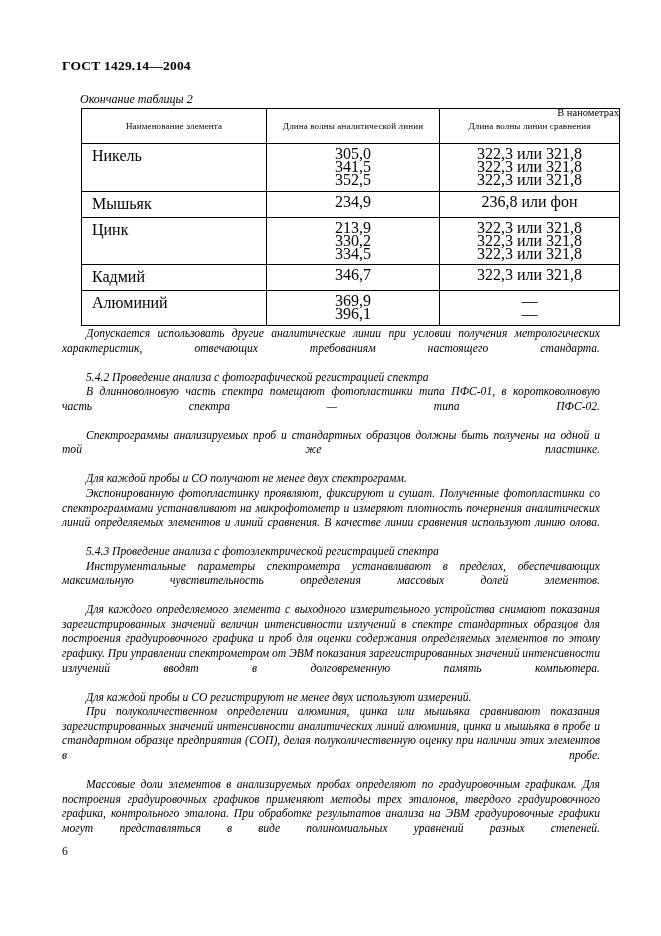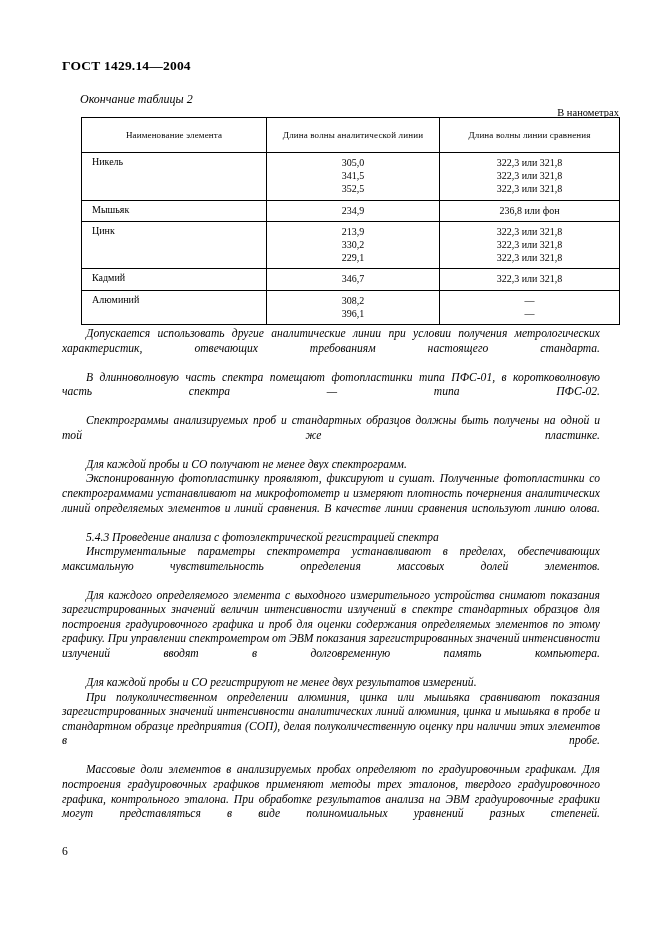"Наименование элемента" table.spec-table { top: 117px -> 108px }
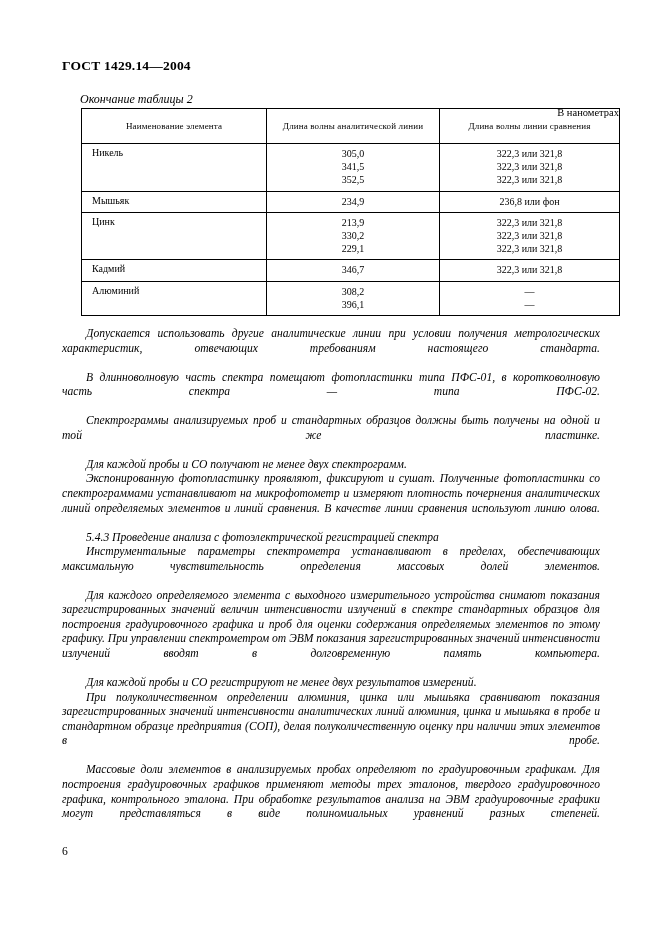"Никель" table.spec-table tbody td { font-size: 10px -> 16px }
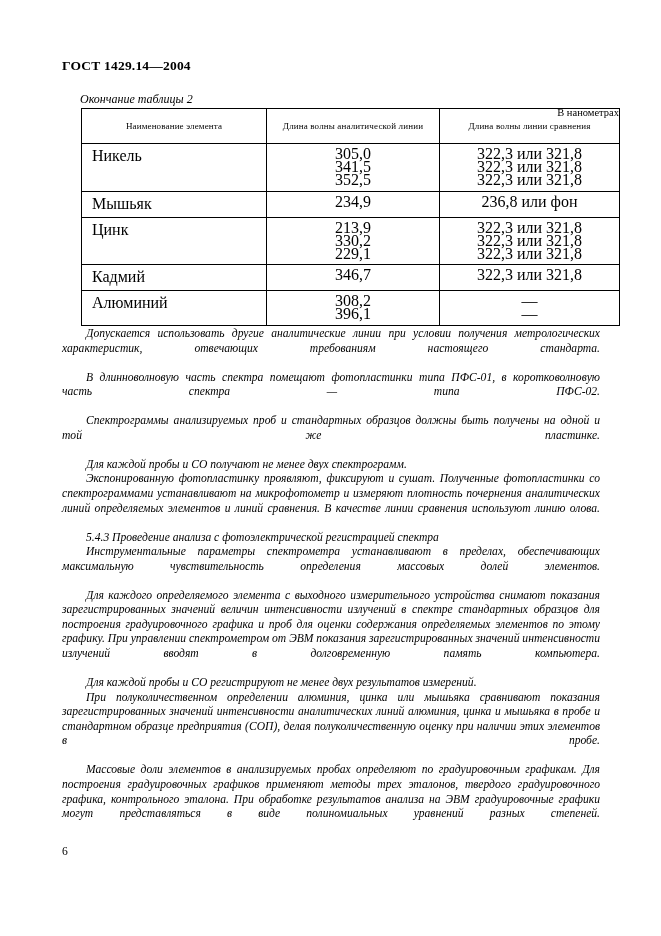"229,1" span.stack-line { text: 229,1 -> 334,5 }
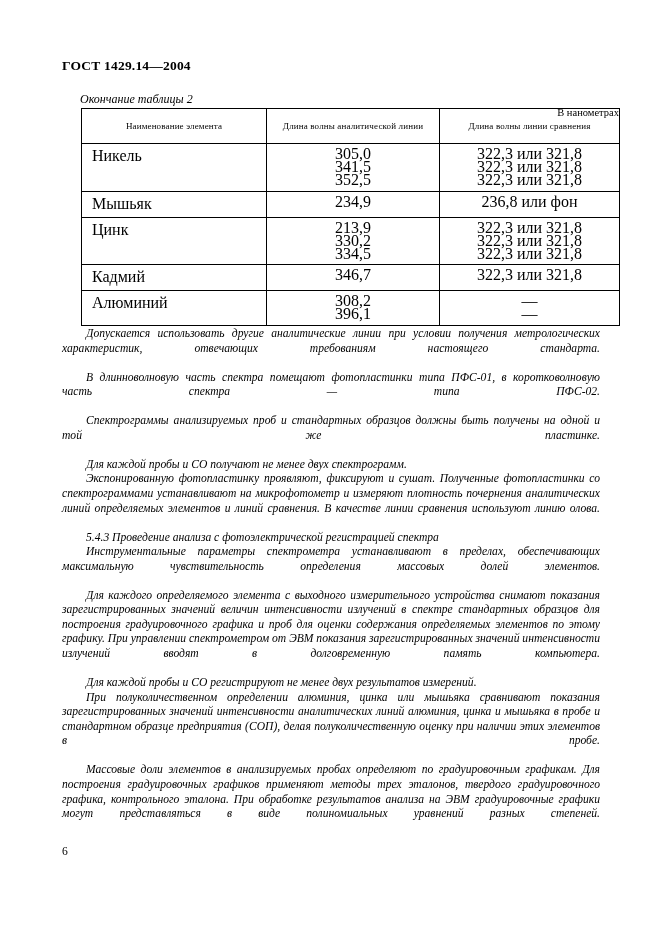"308,2" span.stack-line { text: 308,2 -> 369,9 }
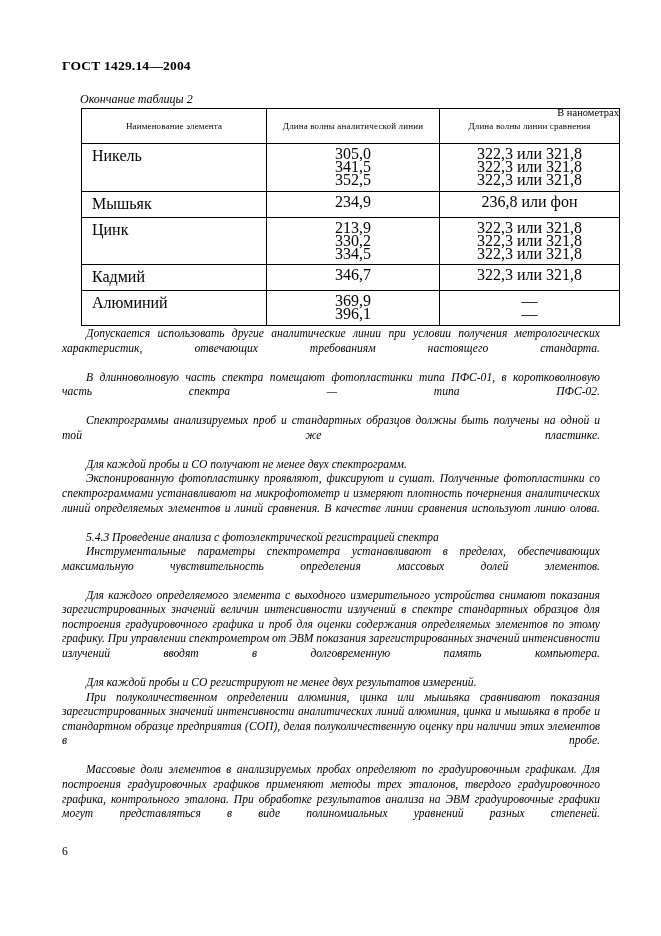"5.4.2 Проведение анализа с" p.nostretch { html: none -> <p>5.4.2 Проведение анализа с фотографической регистрацией спектра</p> }
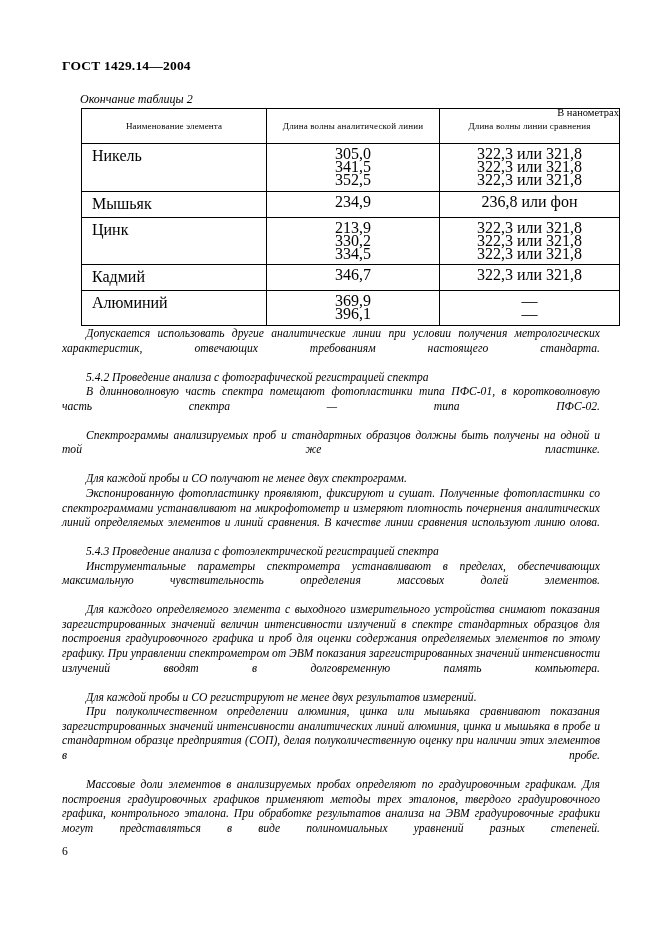"Для каждой пробы и СО регистрируют" p.nostretch { text: результатов -> используют }
